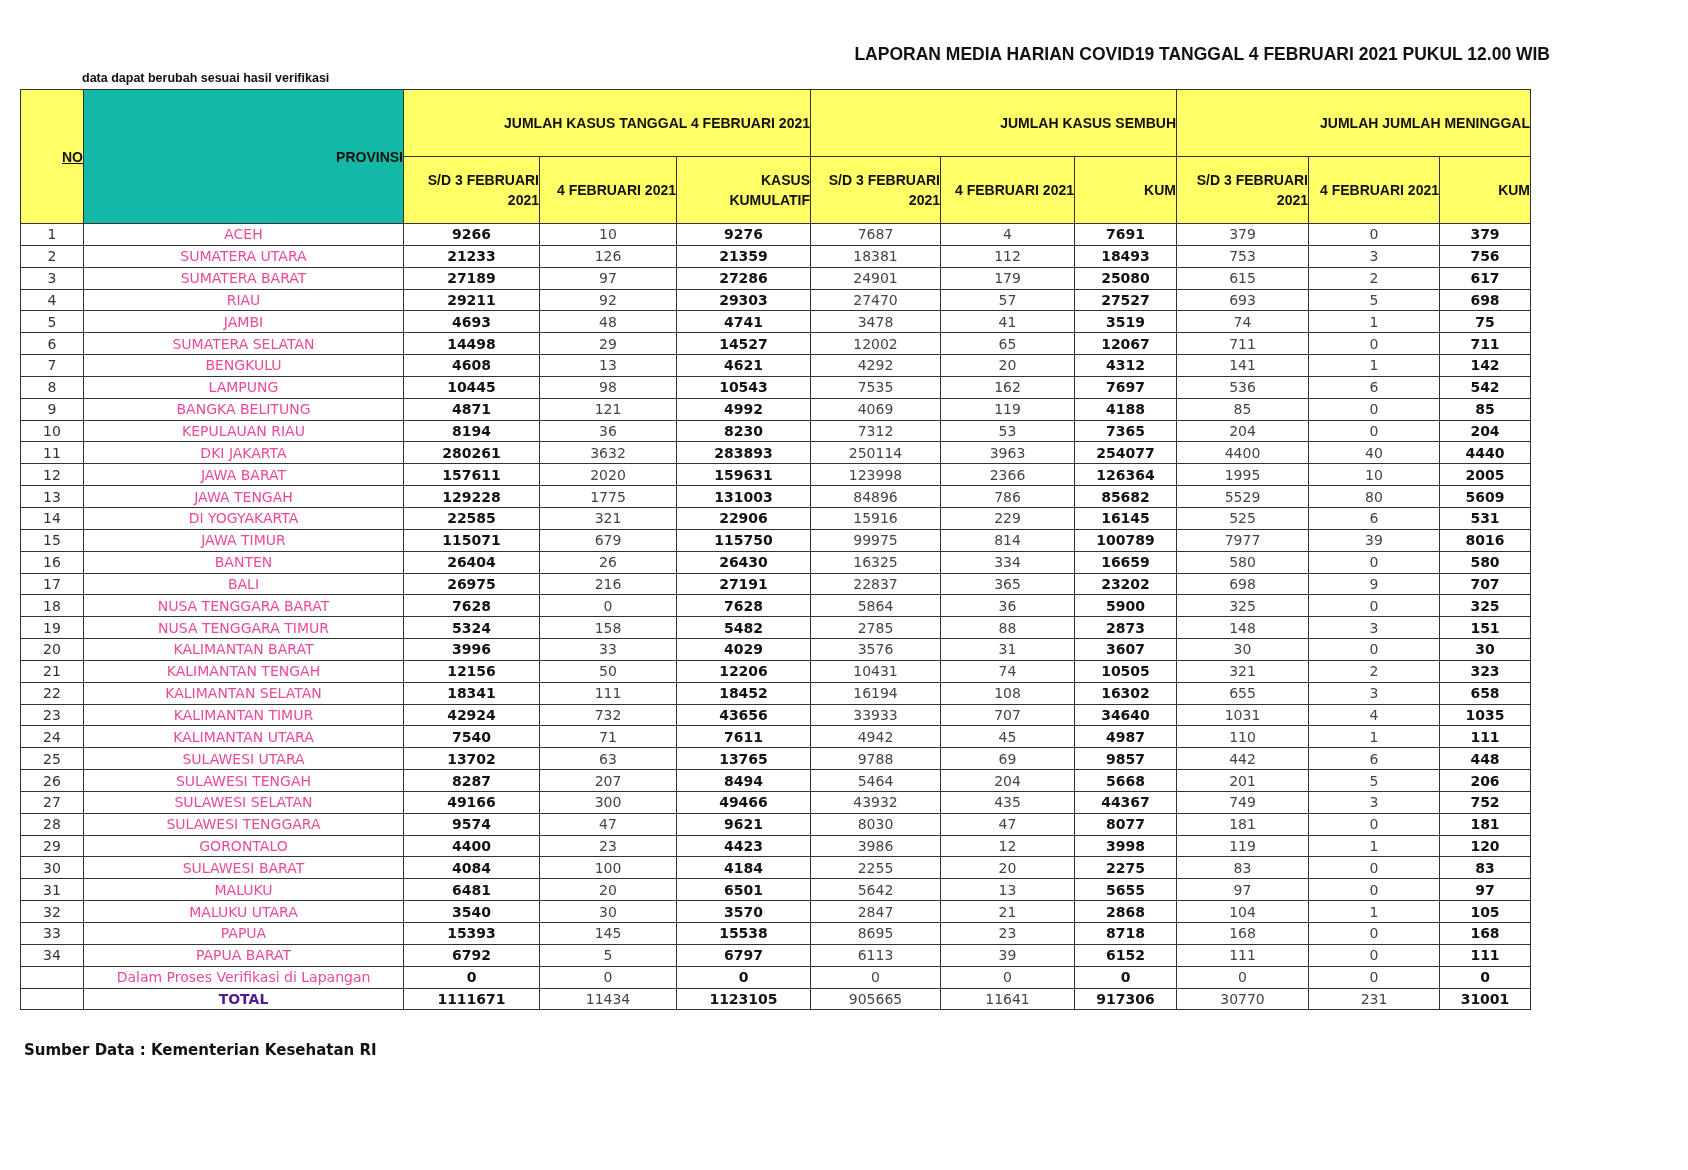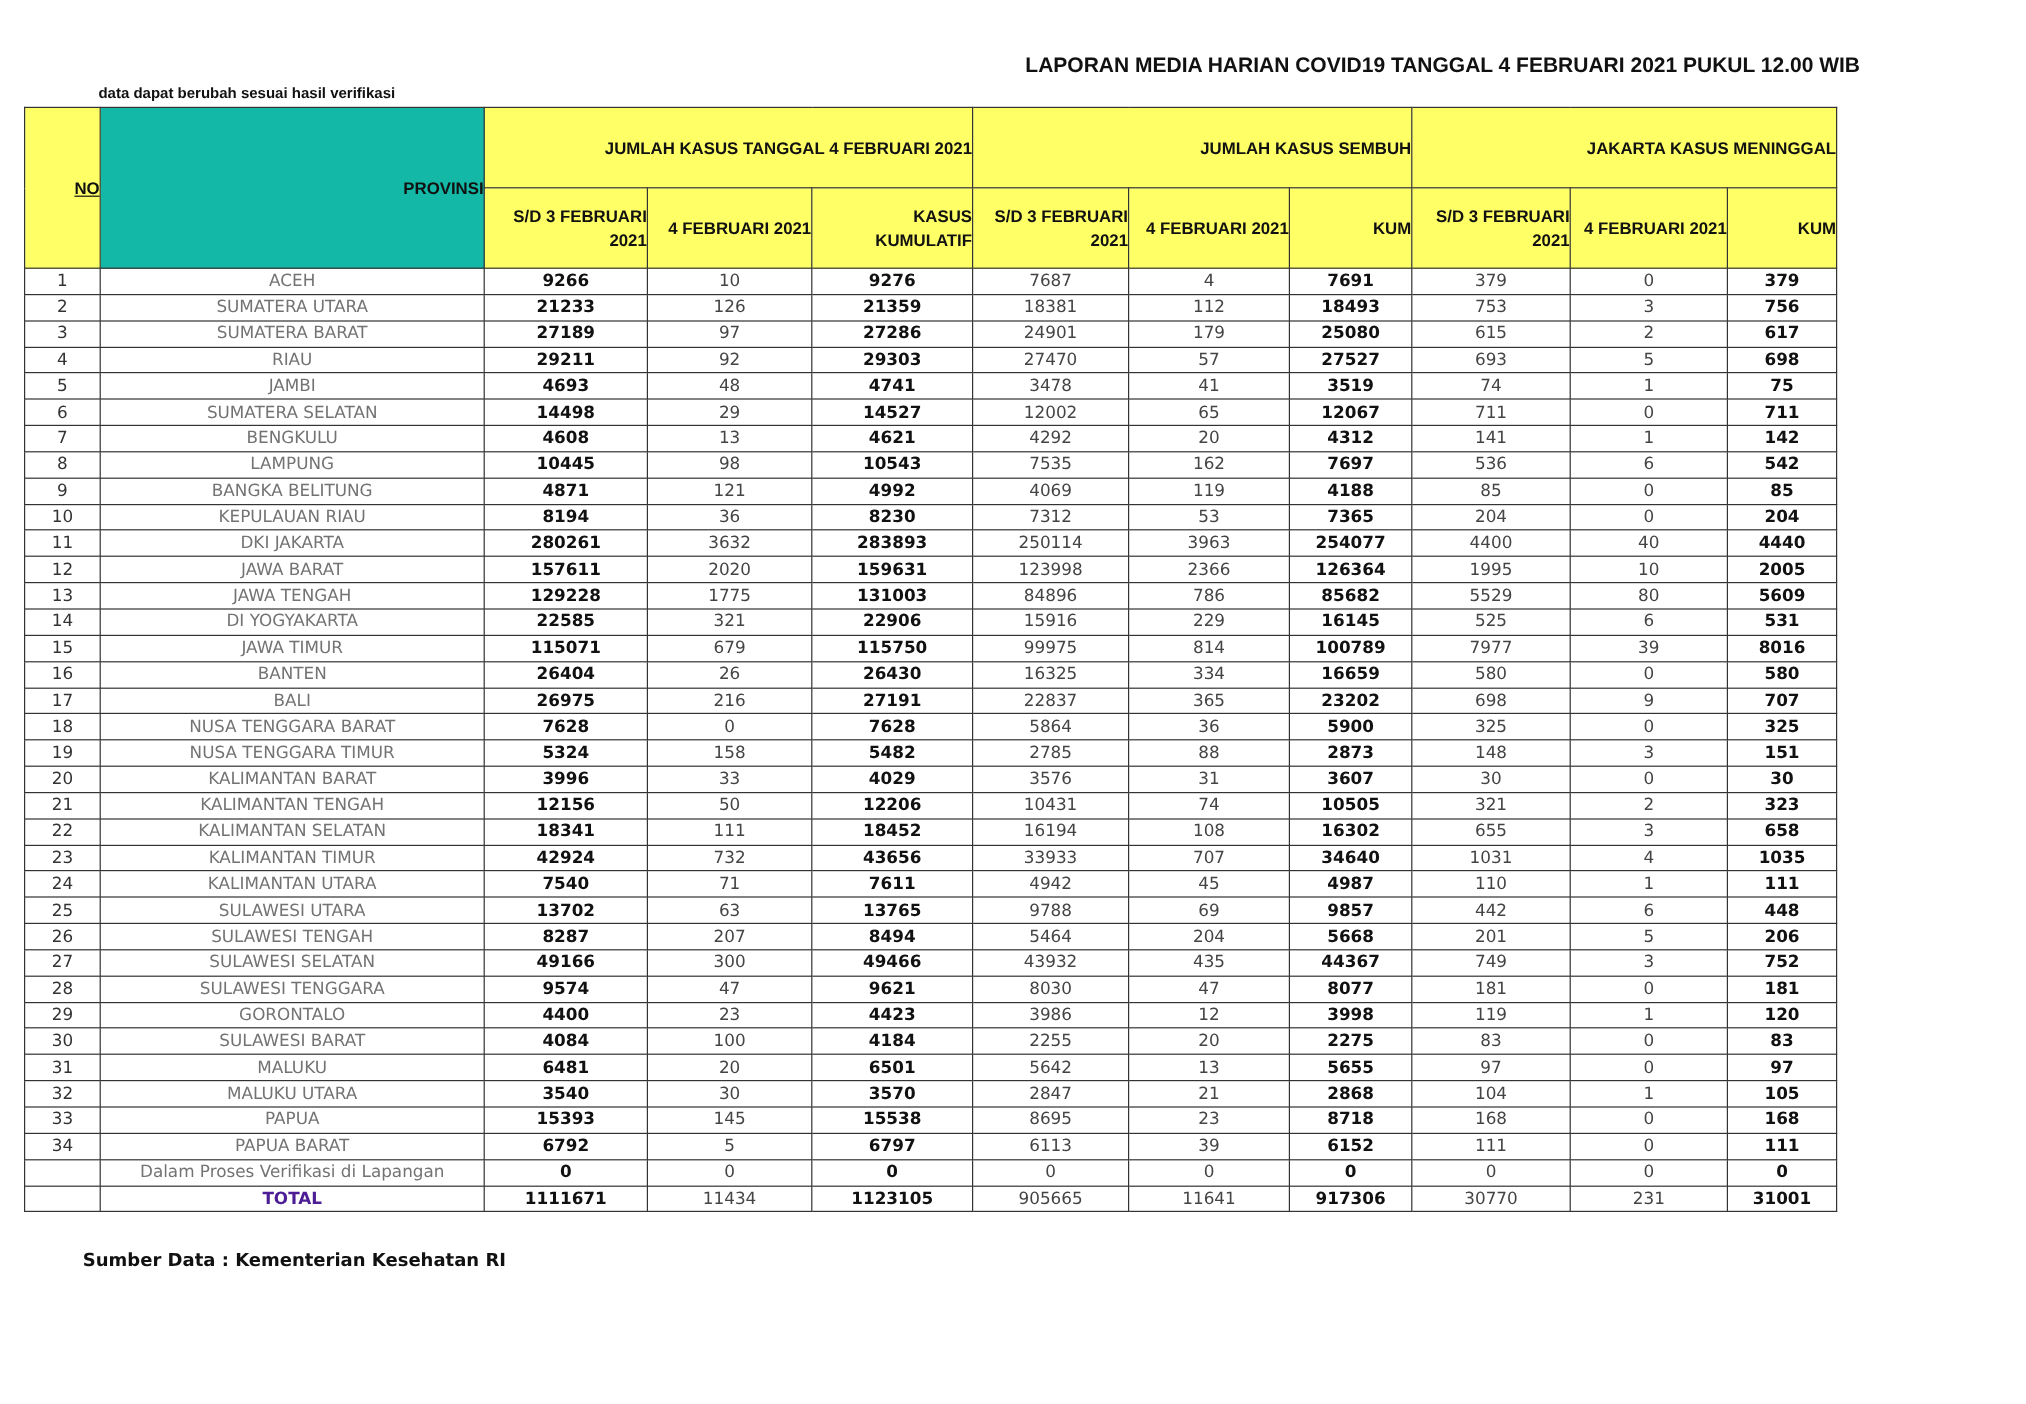"JAKARTA KASUS MENINGGAL" th { text: JAKARTA KASUS -> JUMLAH JUMLAH }
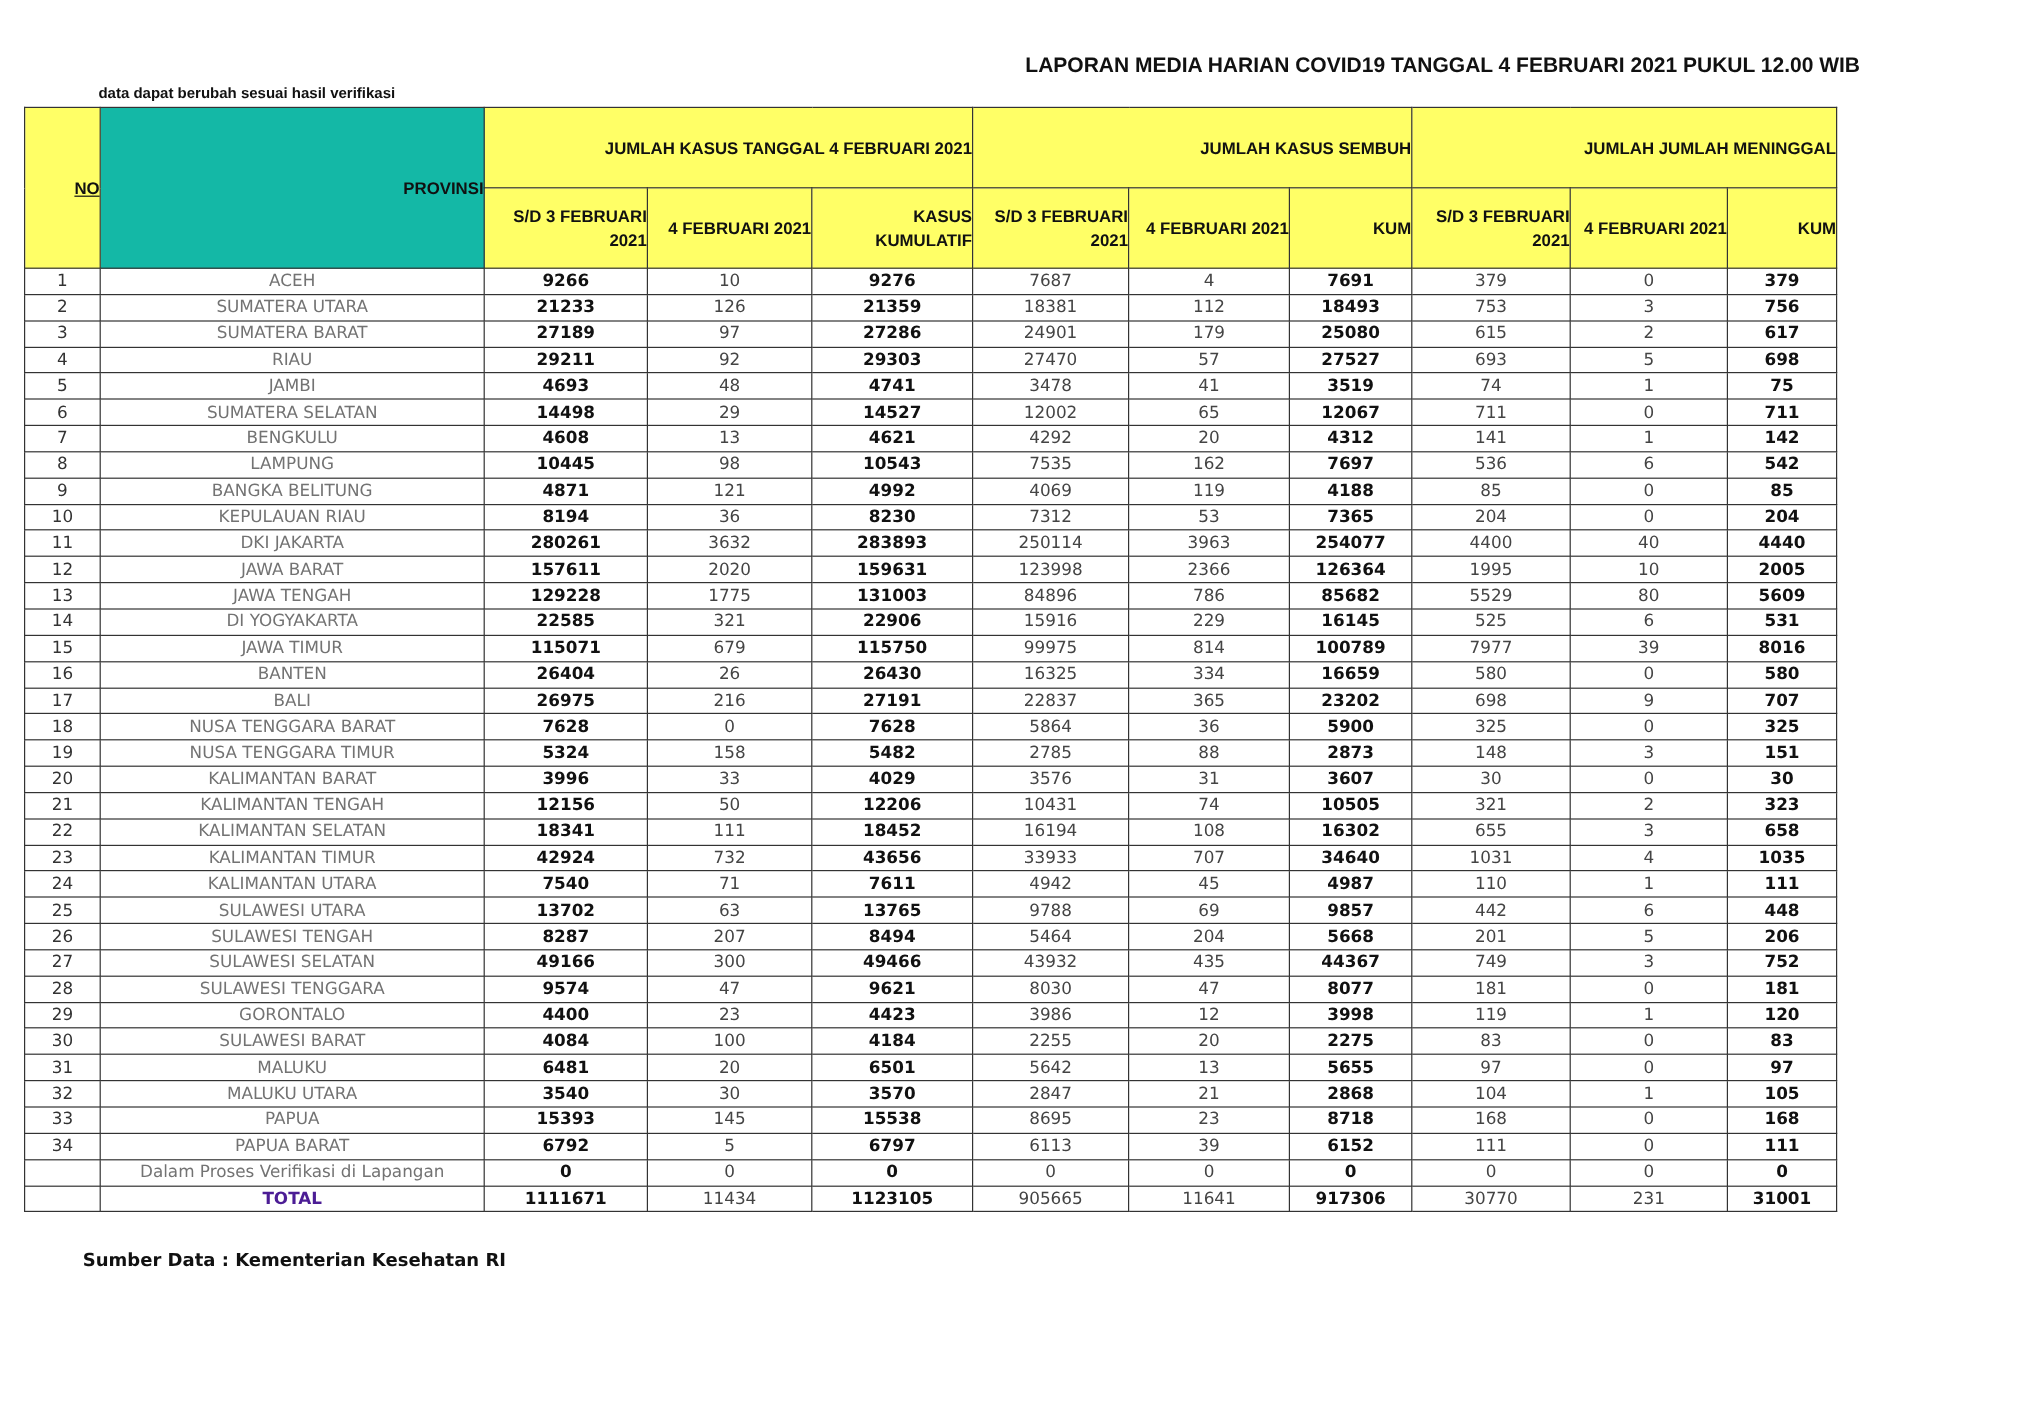"ACEH" td.prov { color: #737373 -> #ec4899 }
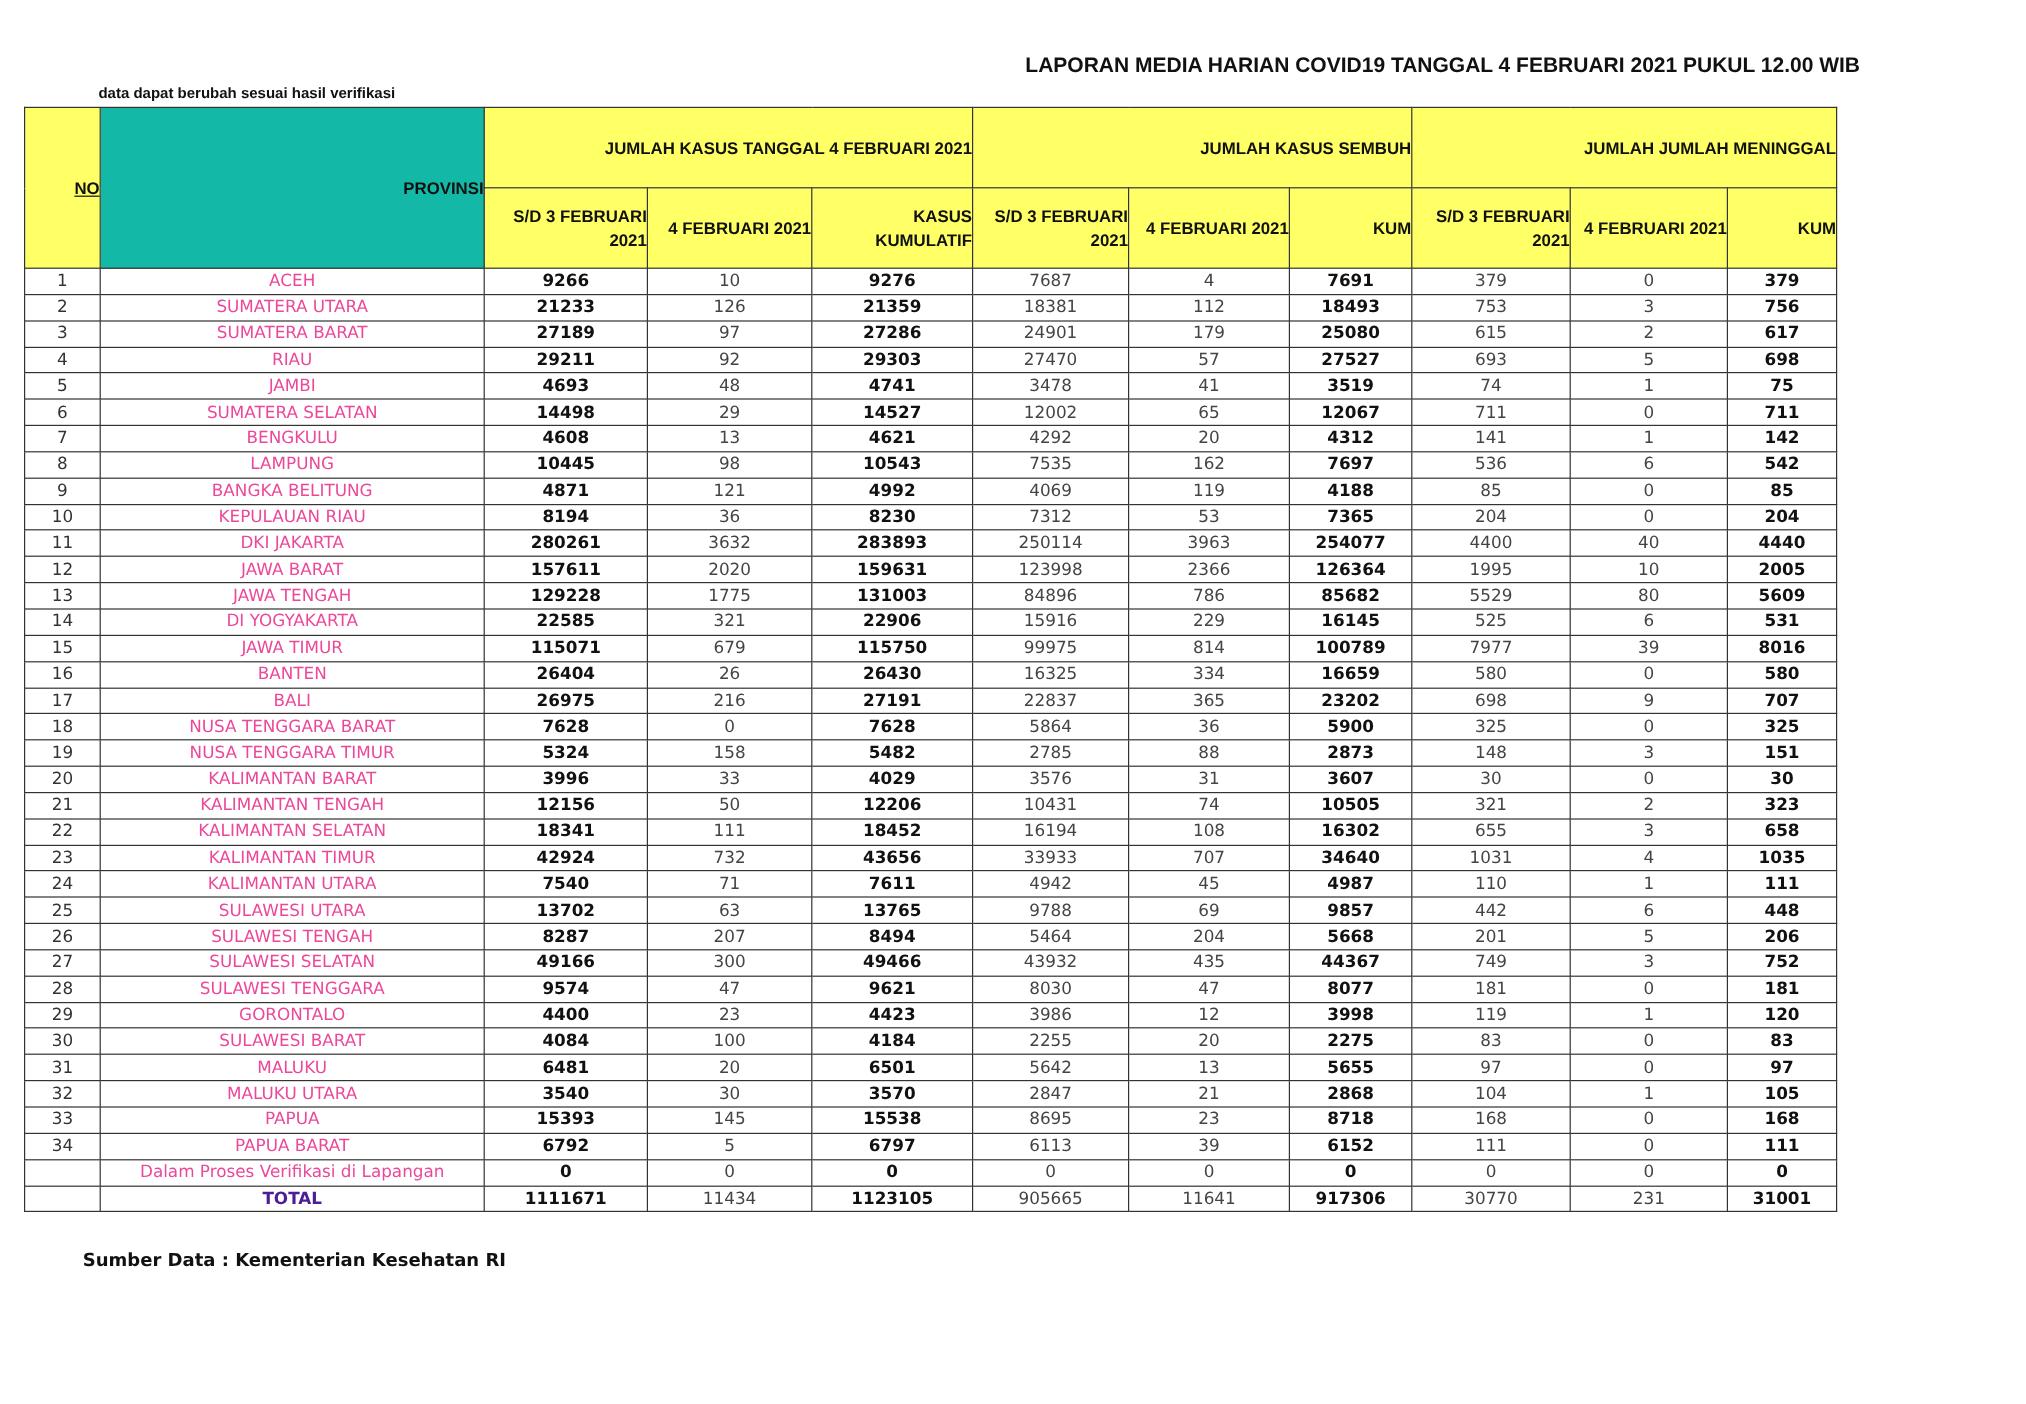"Sumber Data : Kementerian Kesehatan" .source { margin-left: 45px -> none }
